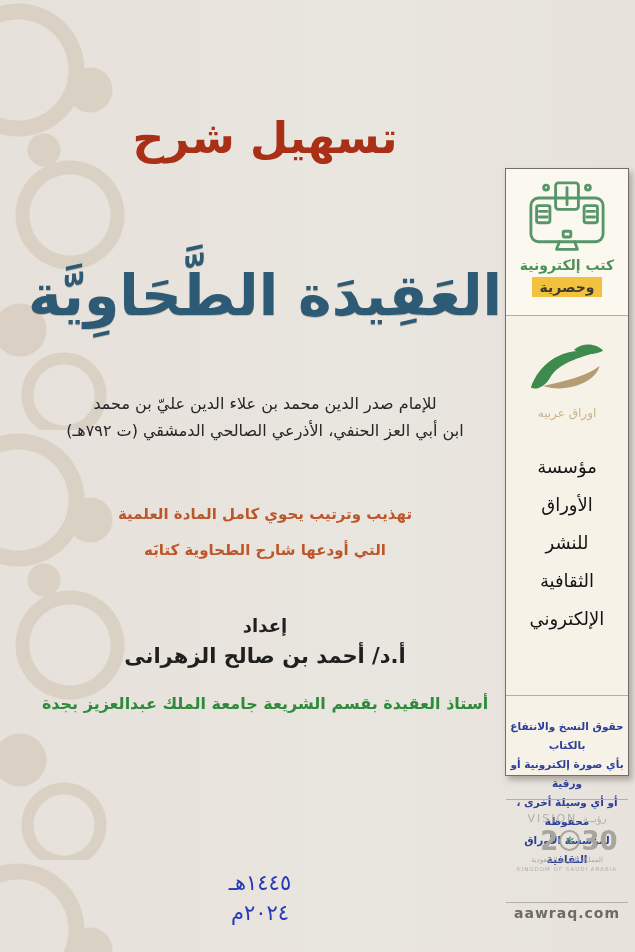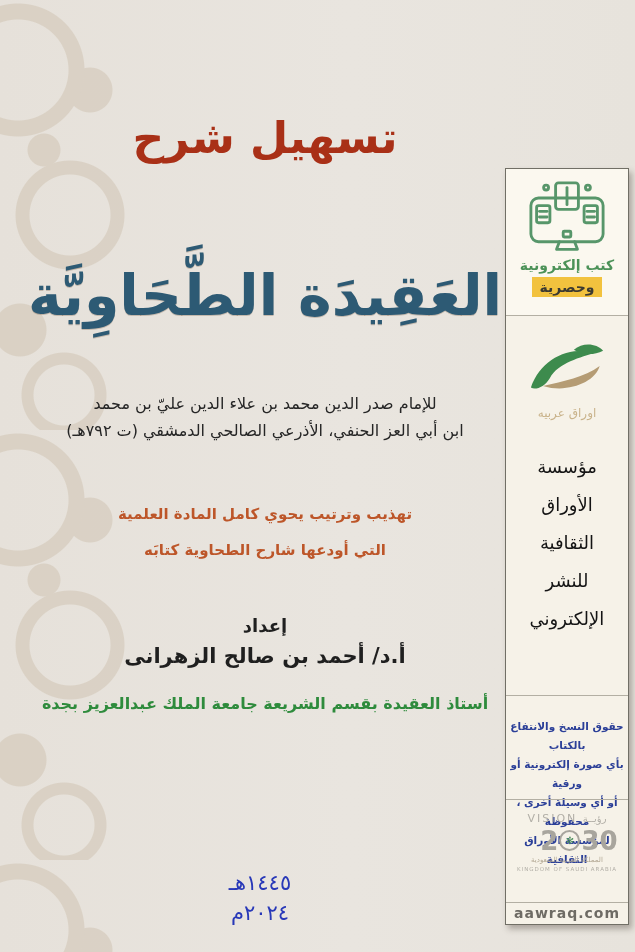"كتب إلكترونية" .sidebar { height: 757px -> 608px }
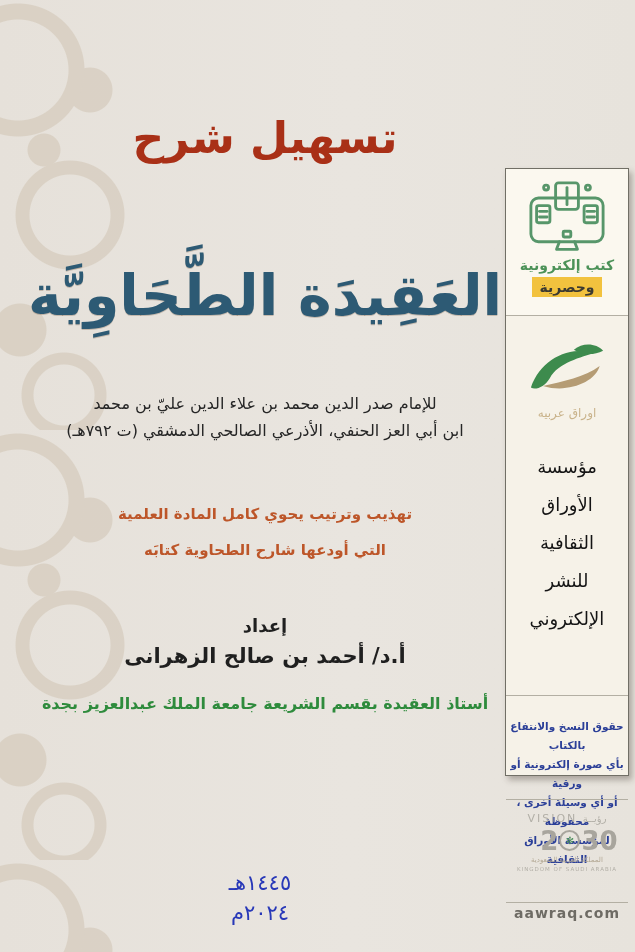"الثقافية" div { order: before "للنشر" -> after "للنشر" }
